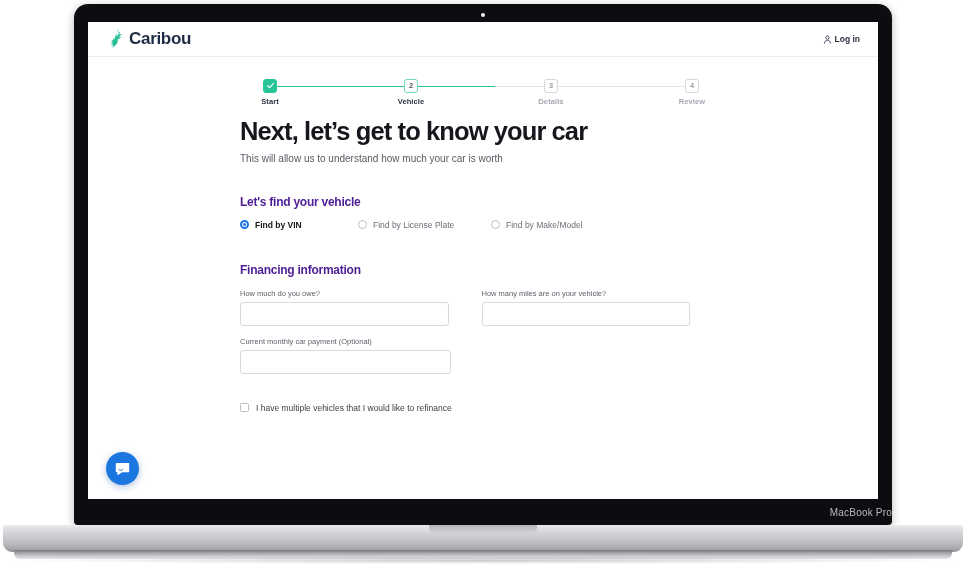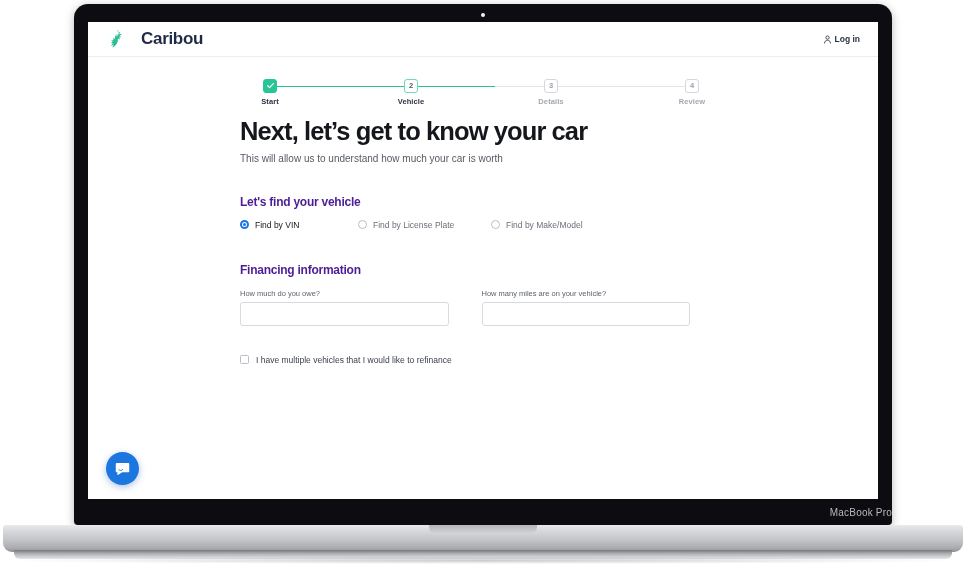"Caribou" #brand-logo { gap: 16px -> 4px }
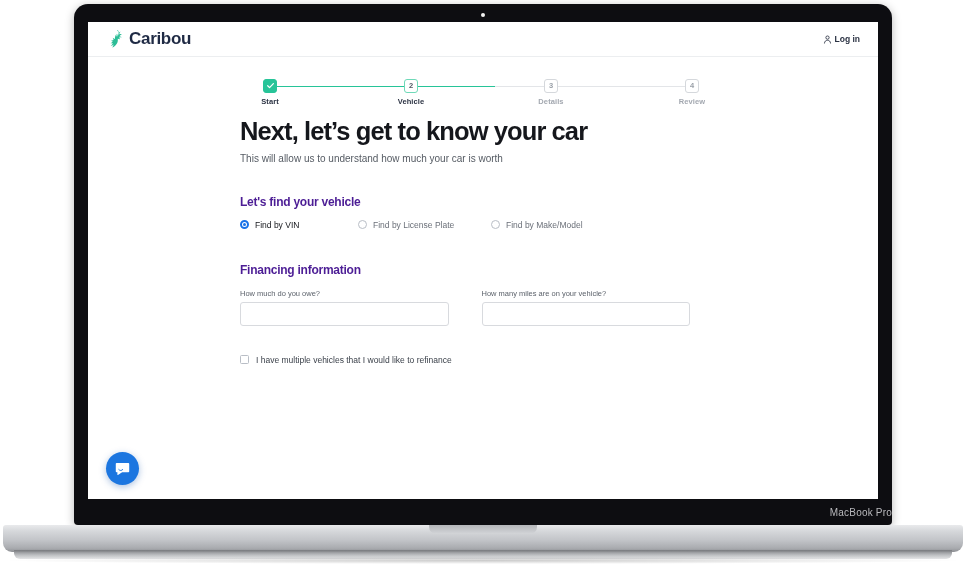"Find by VIN" .radio-option.selected .radio-label { font-weight: 400 -> 700 }
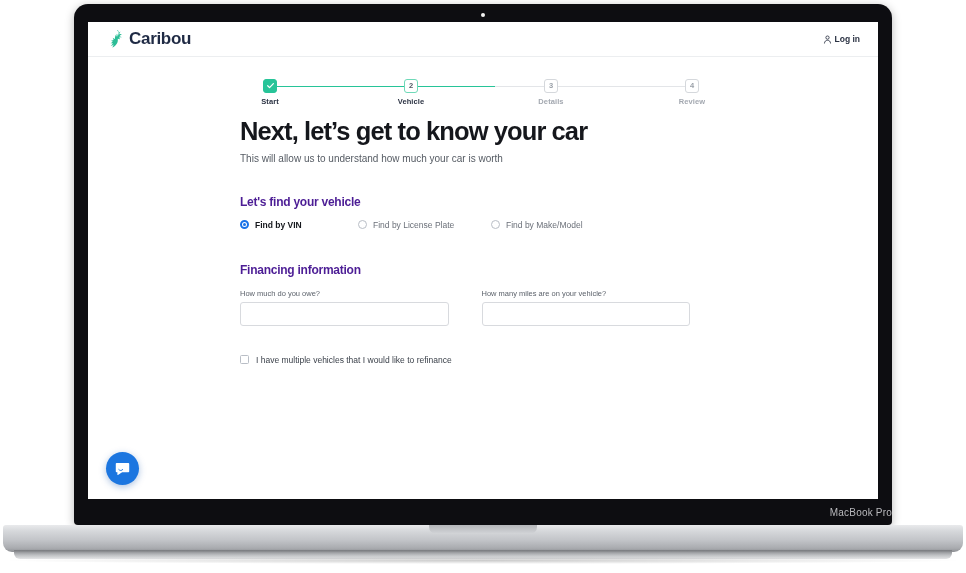"Current monthly car payment (Optional)" div { html: none -> <div> <label>Current monthly car payment (Optional)</label> <input> </div> }
